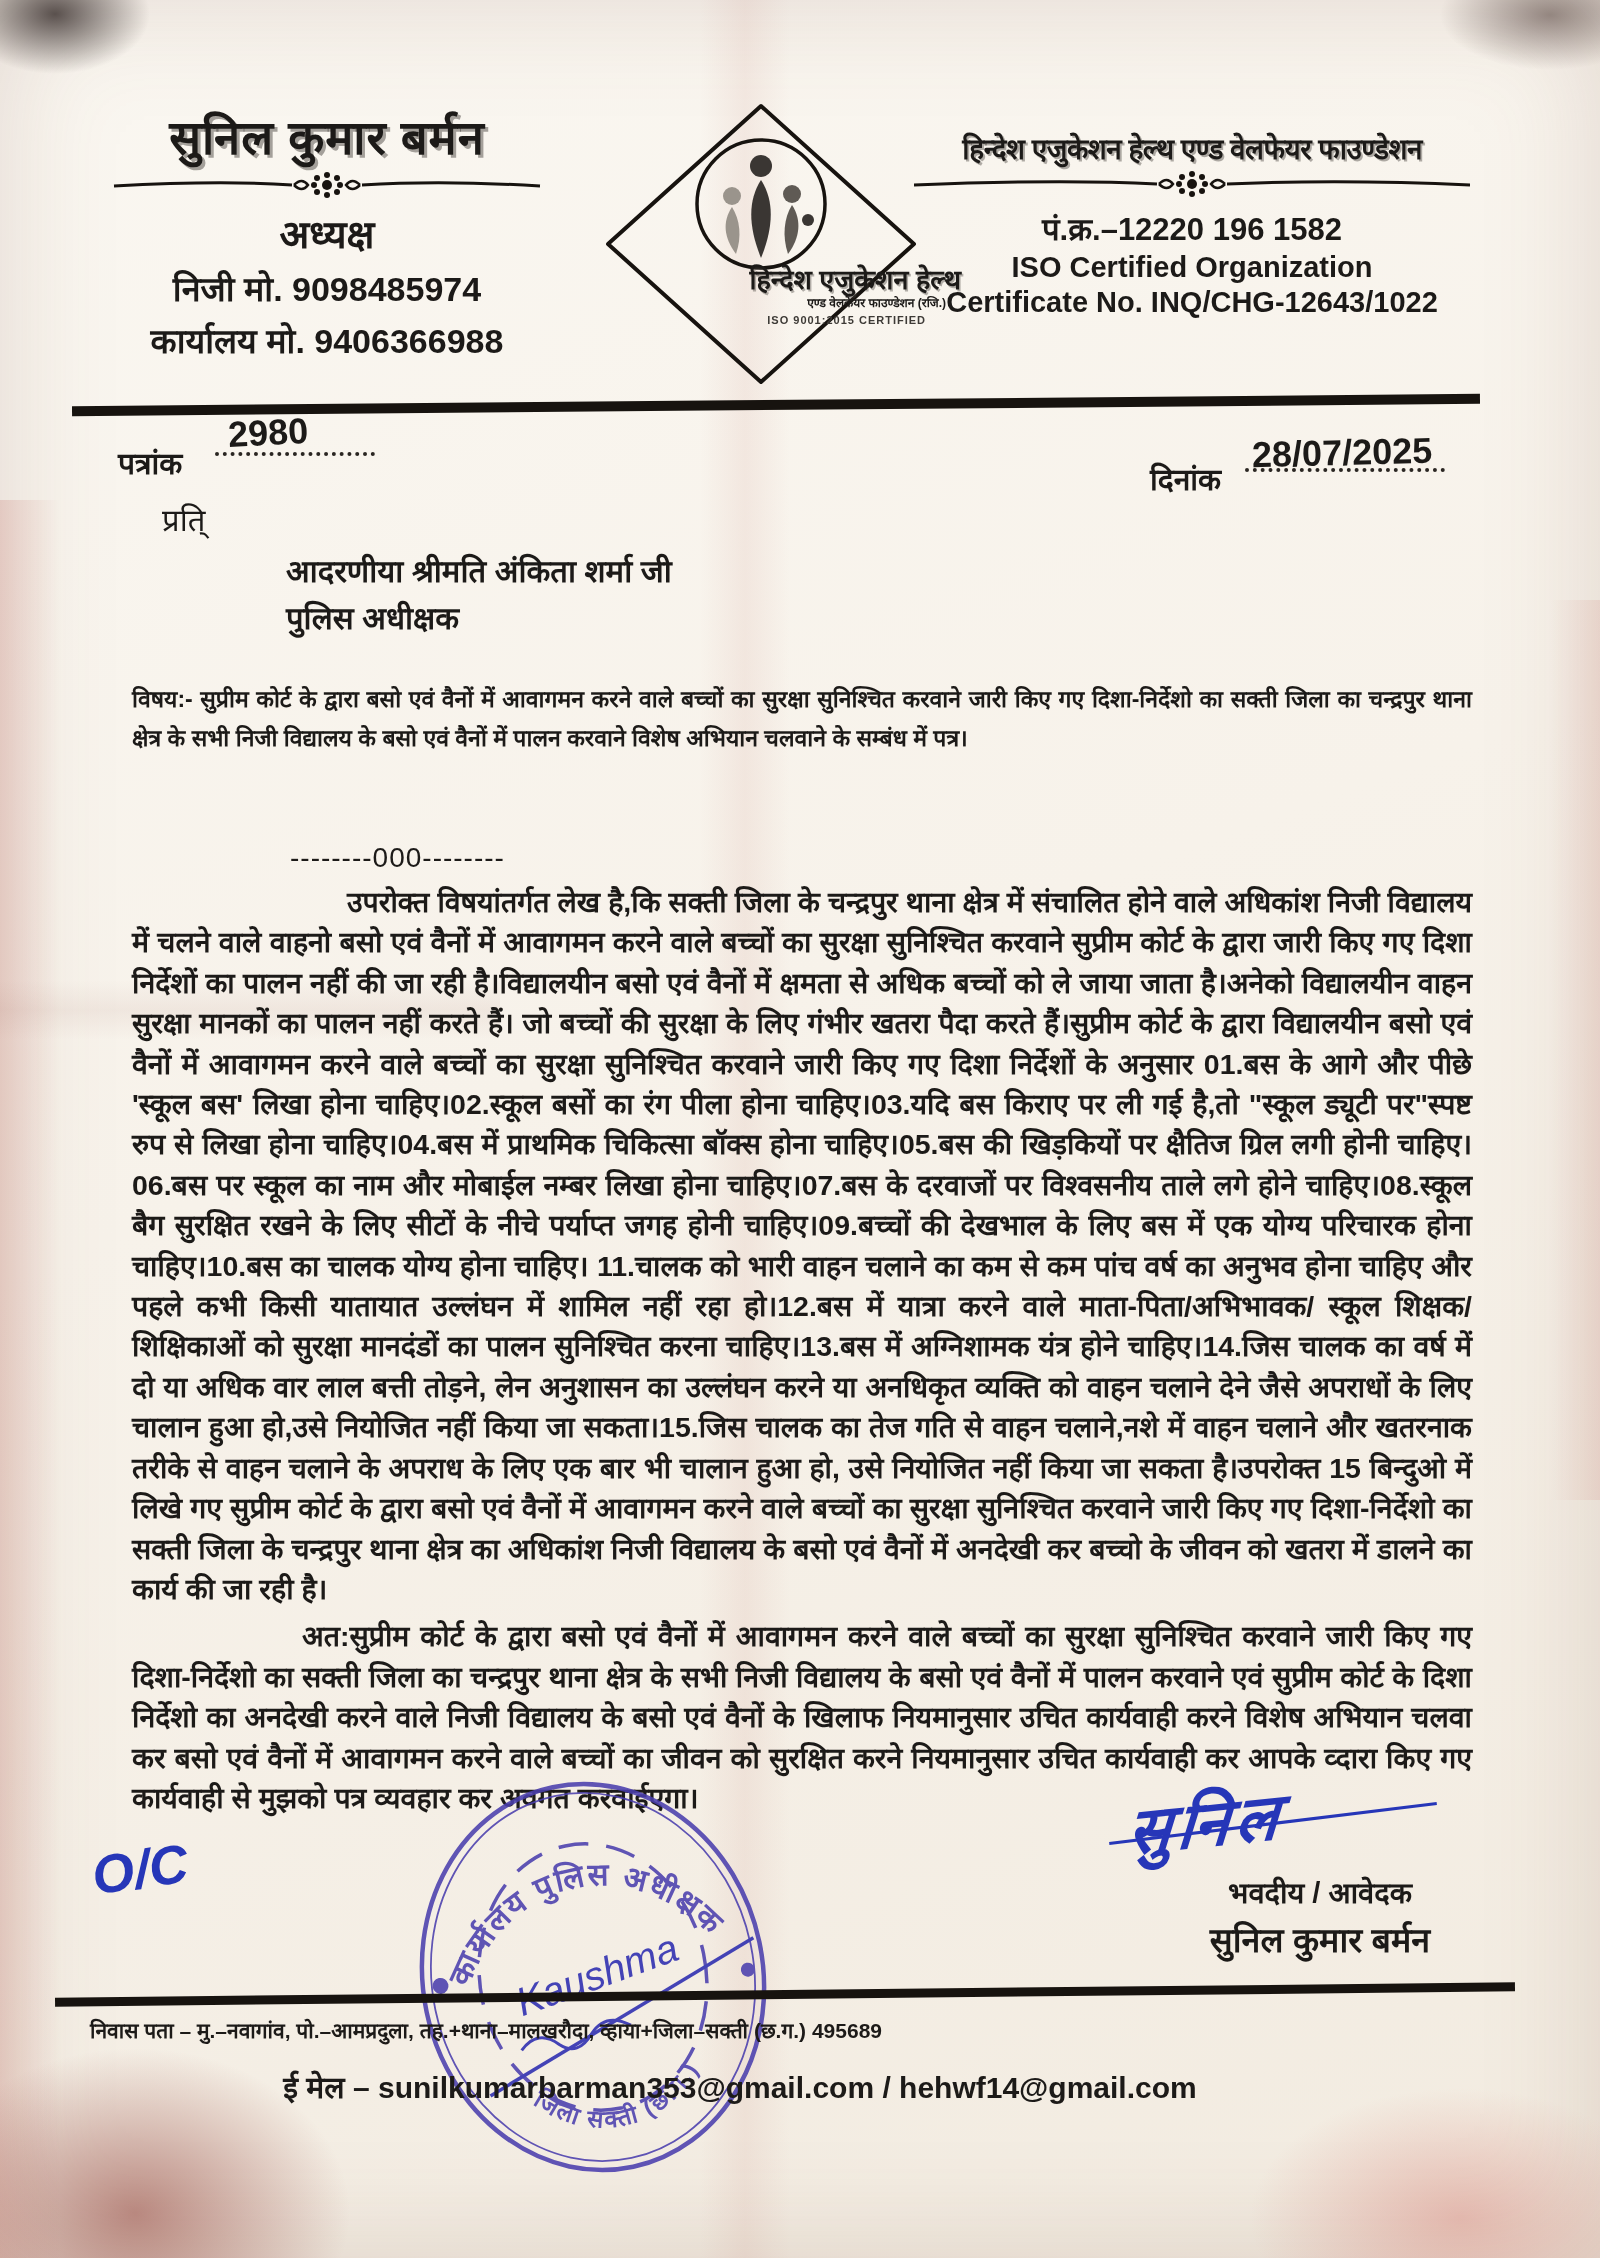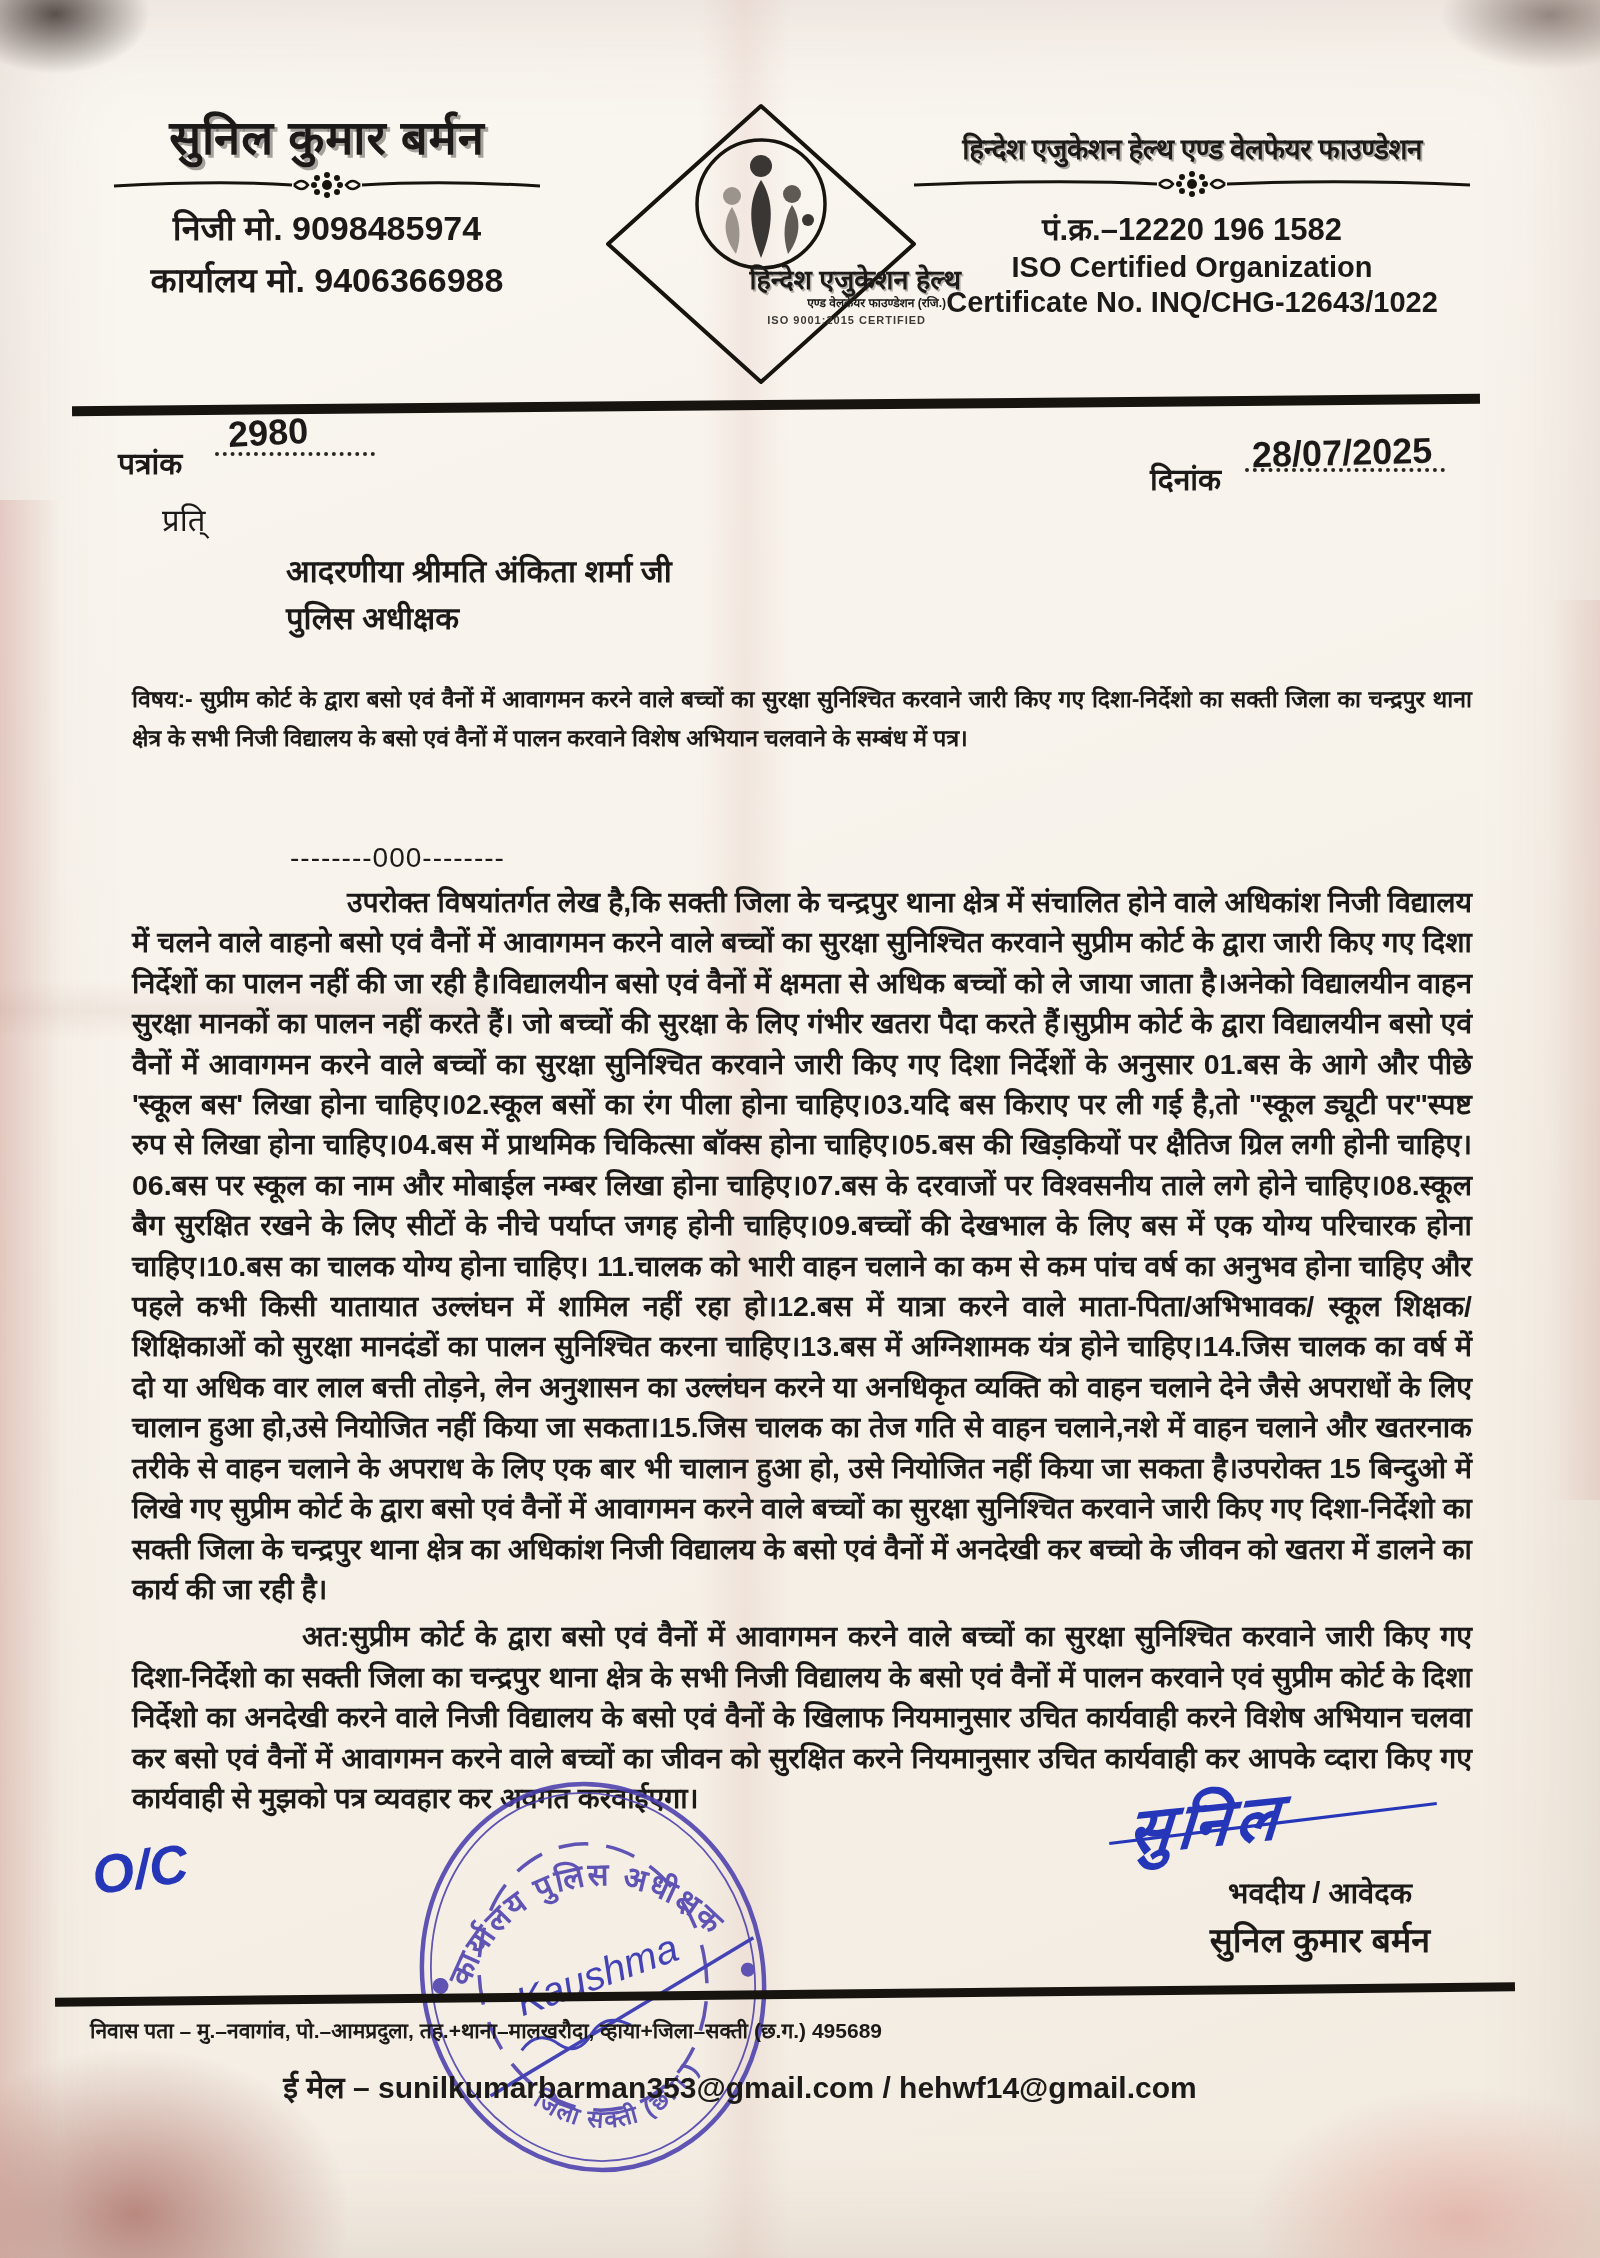"अध्यक्ष" div.hdr-title { html: none -> <div>अध्यक्ष</div> }
